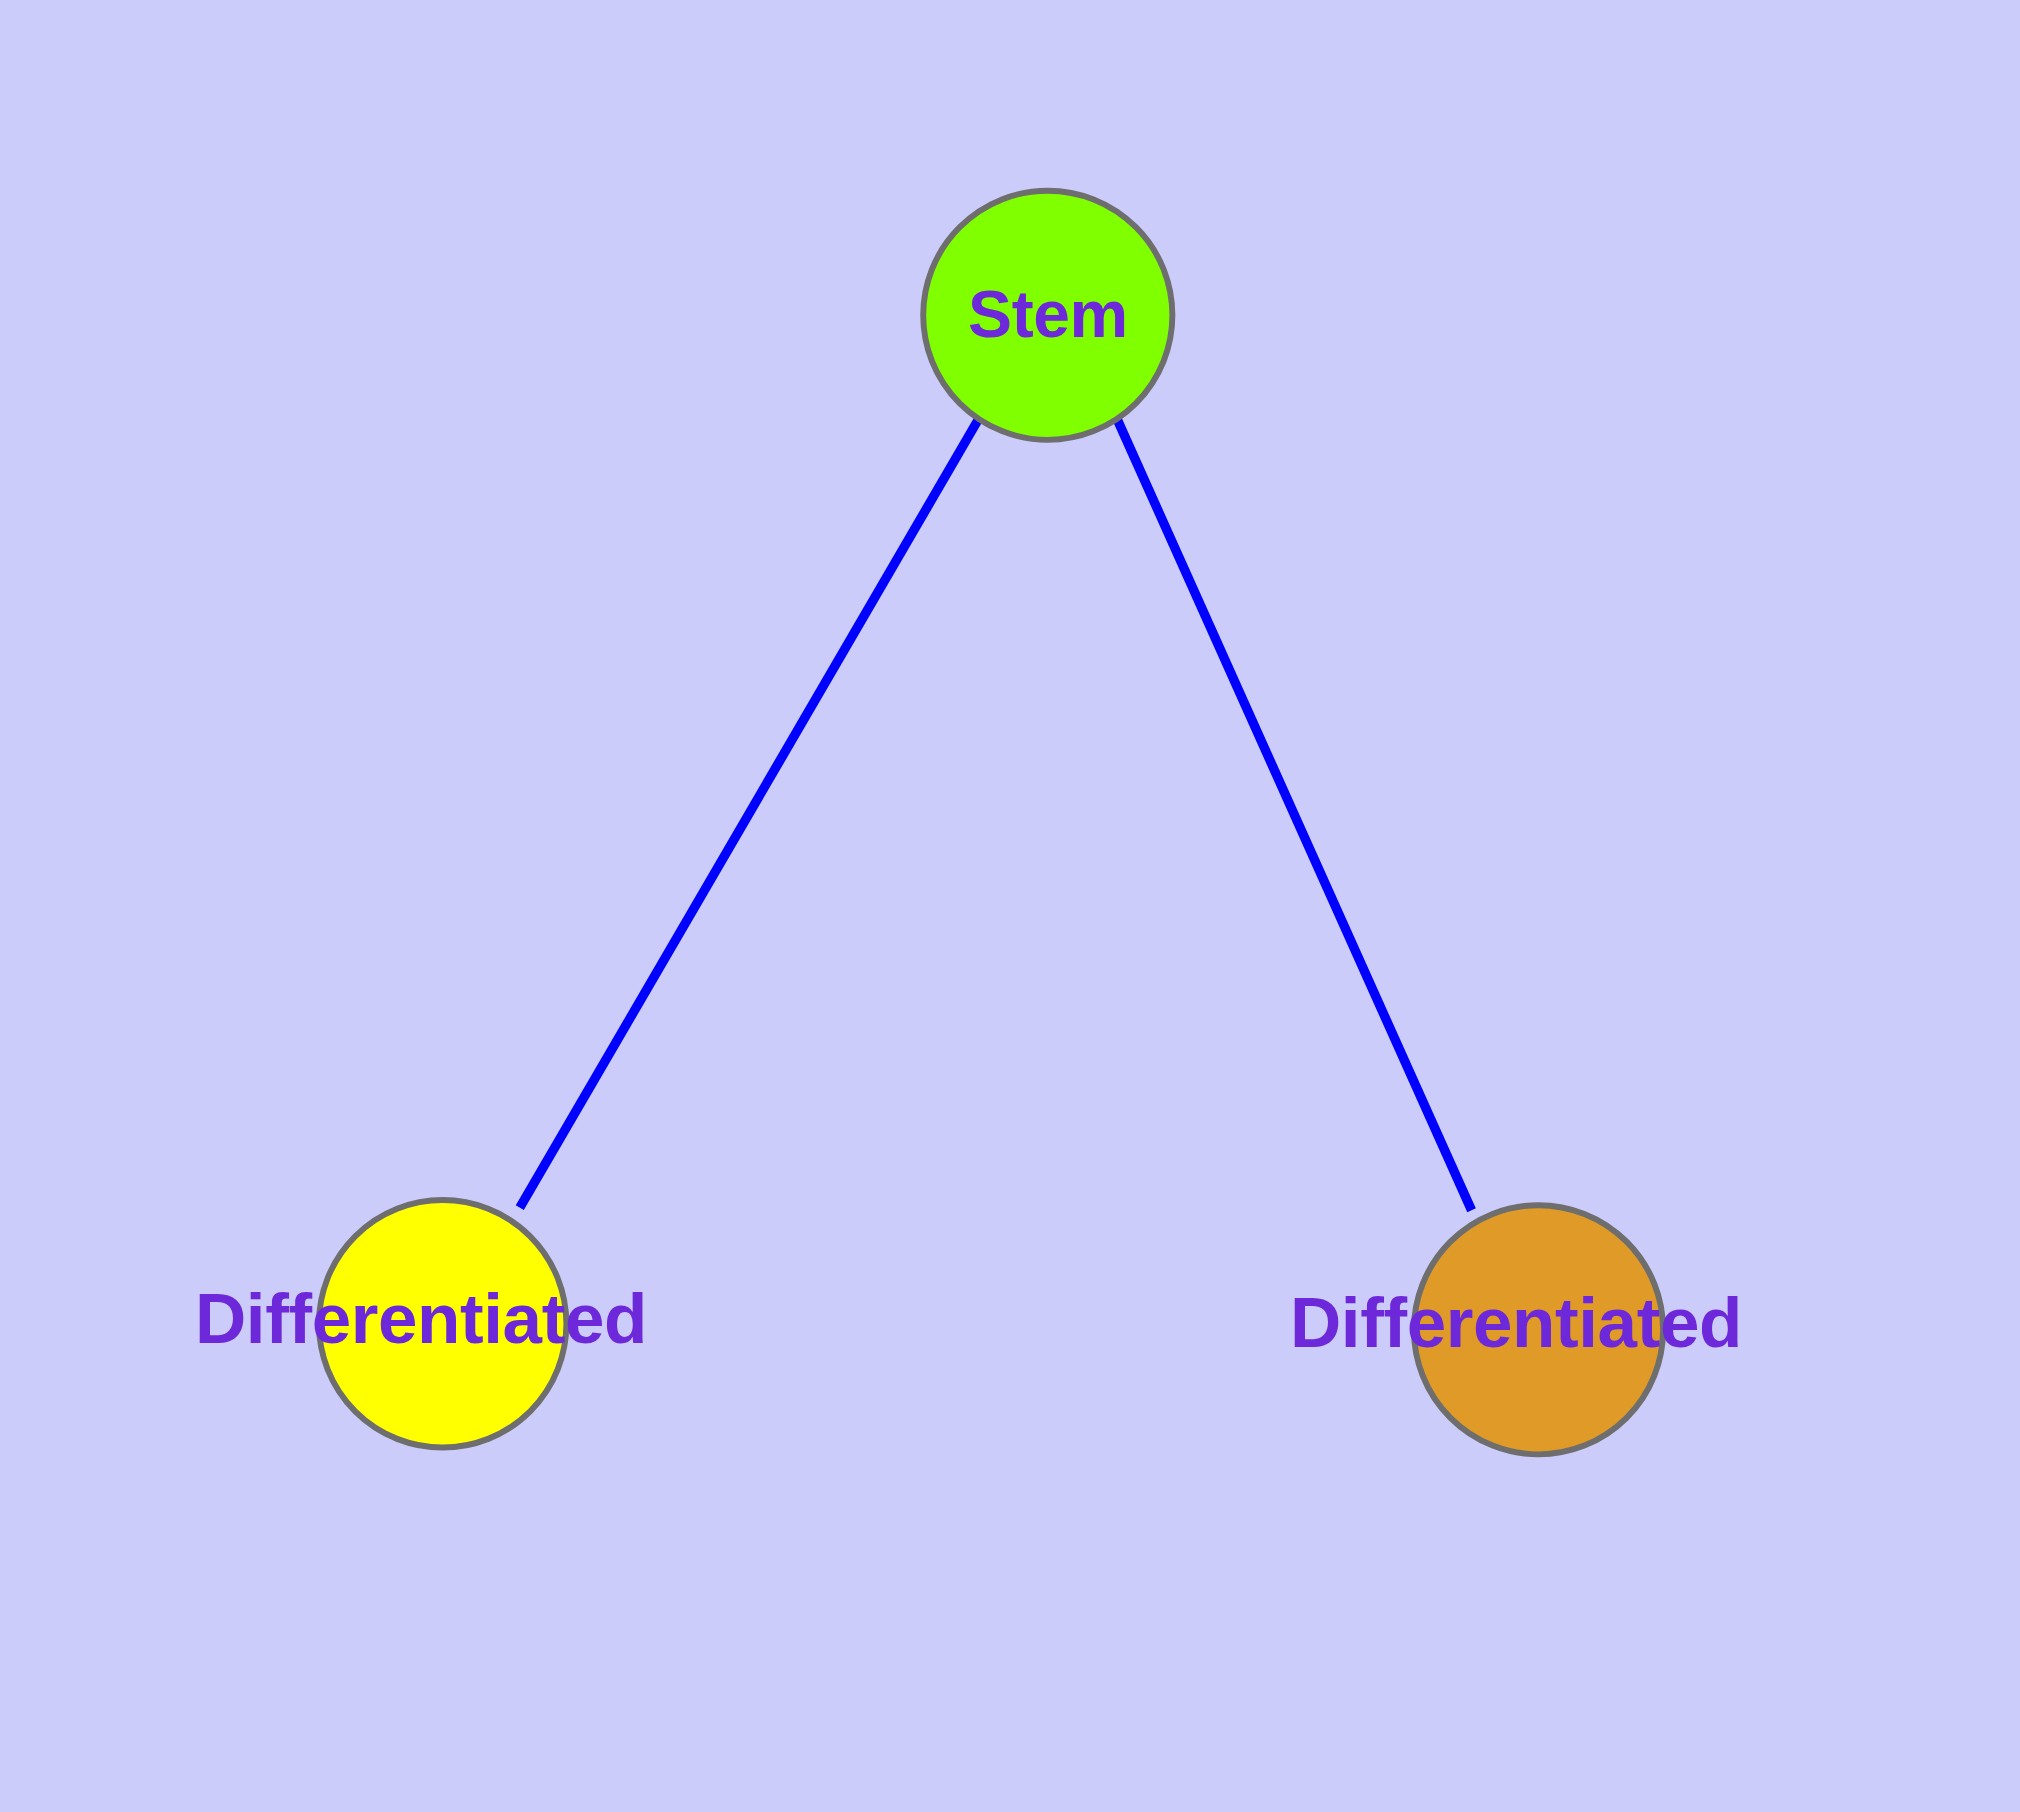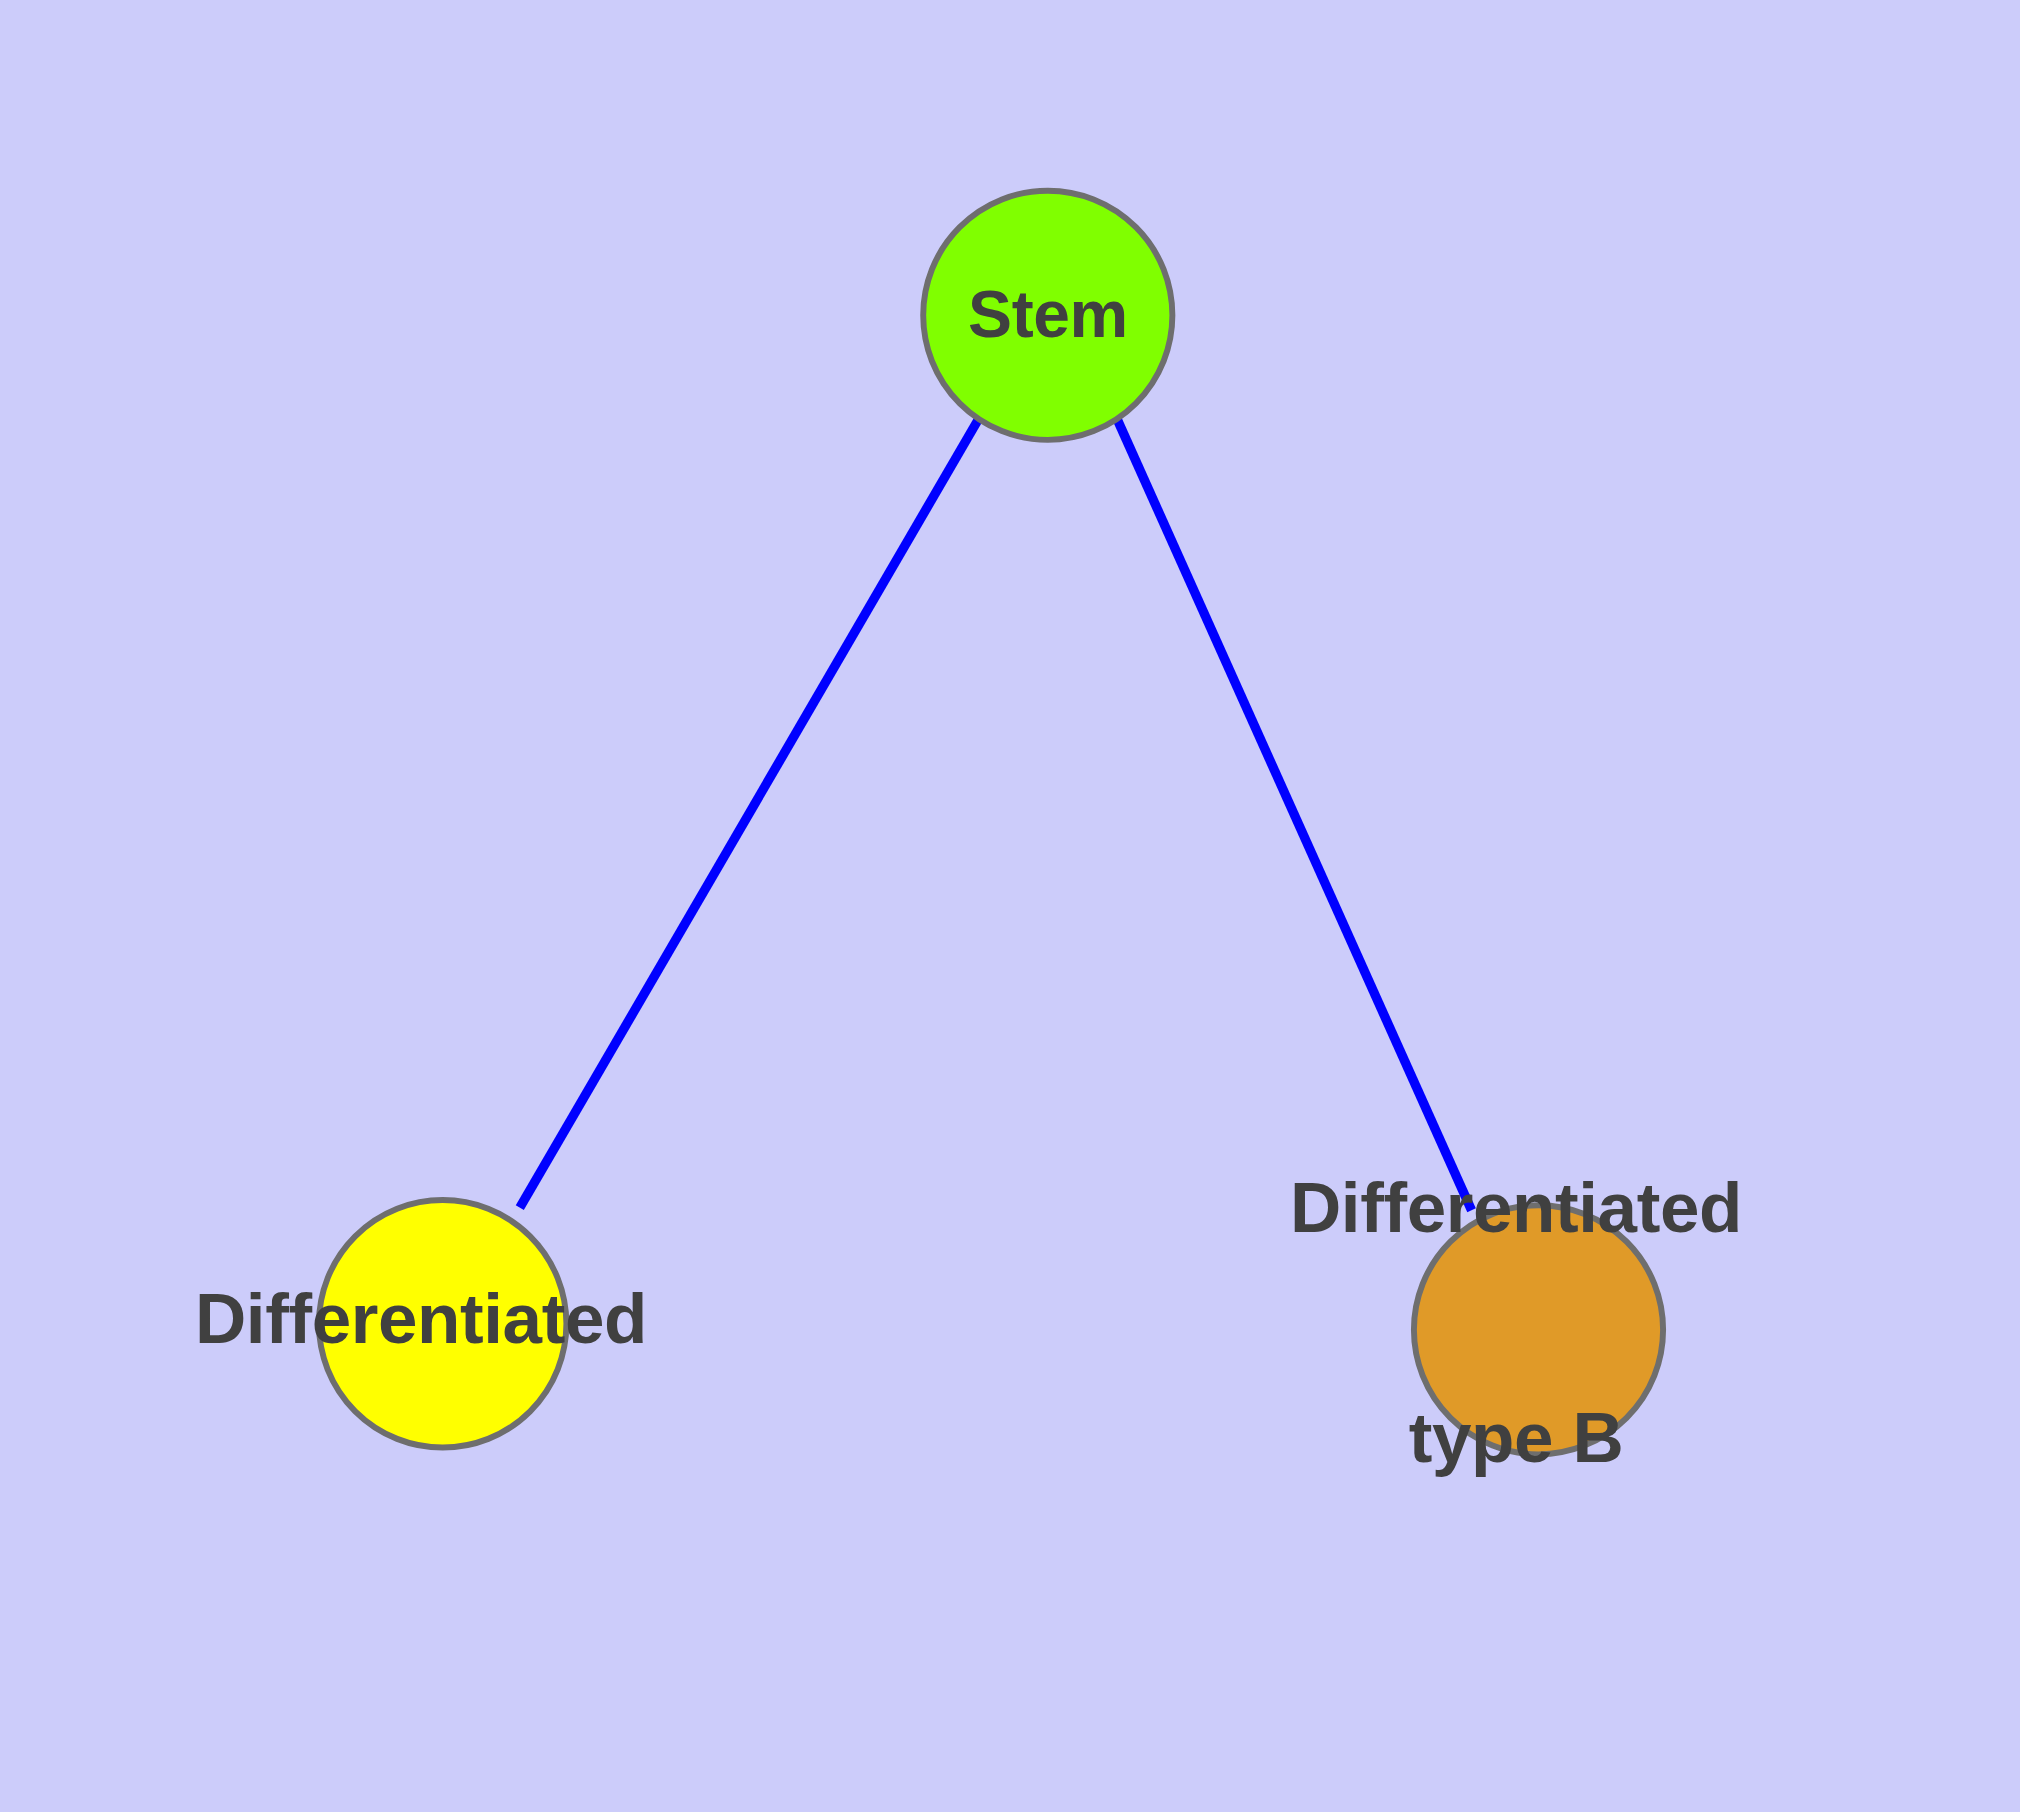"Stem" .node-label { color: #404040 -> #6d28d9 }
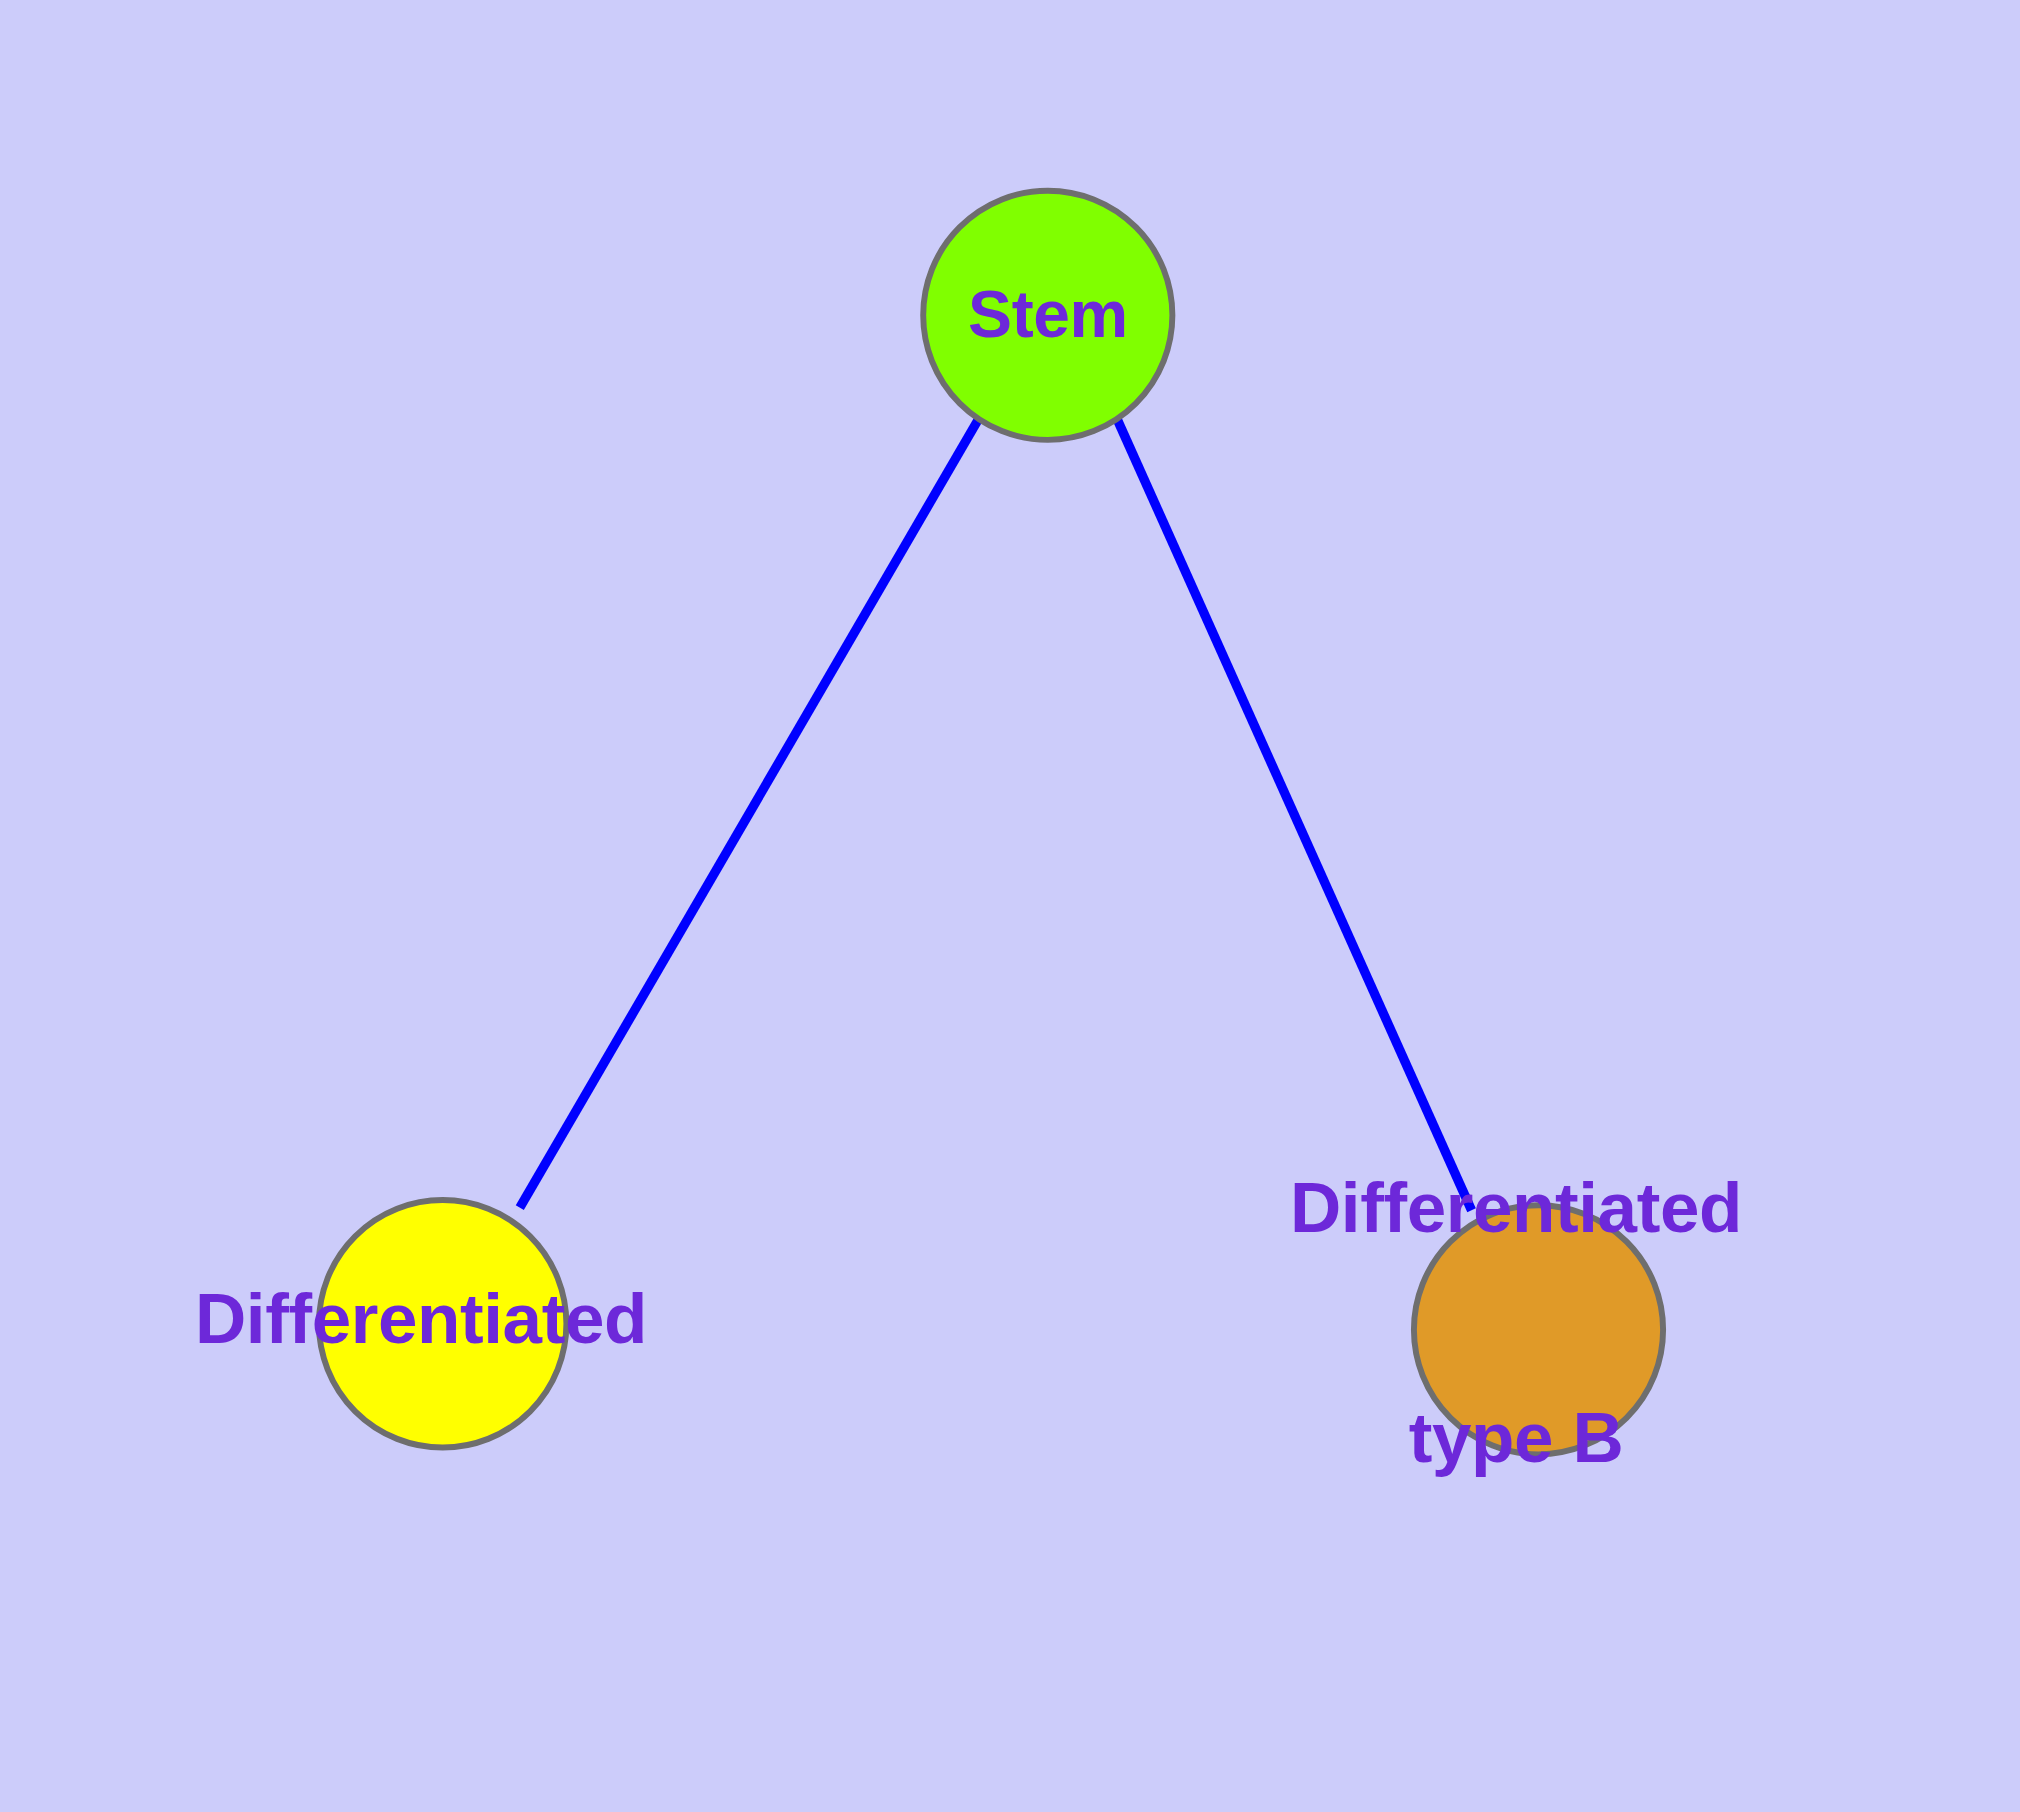"type B" div { html: <div>type B</div> -> none }
